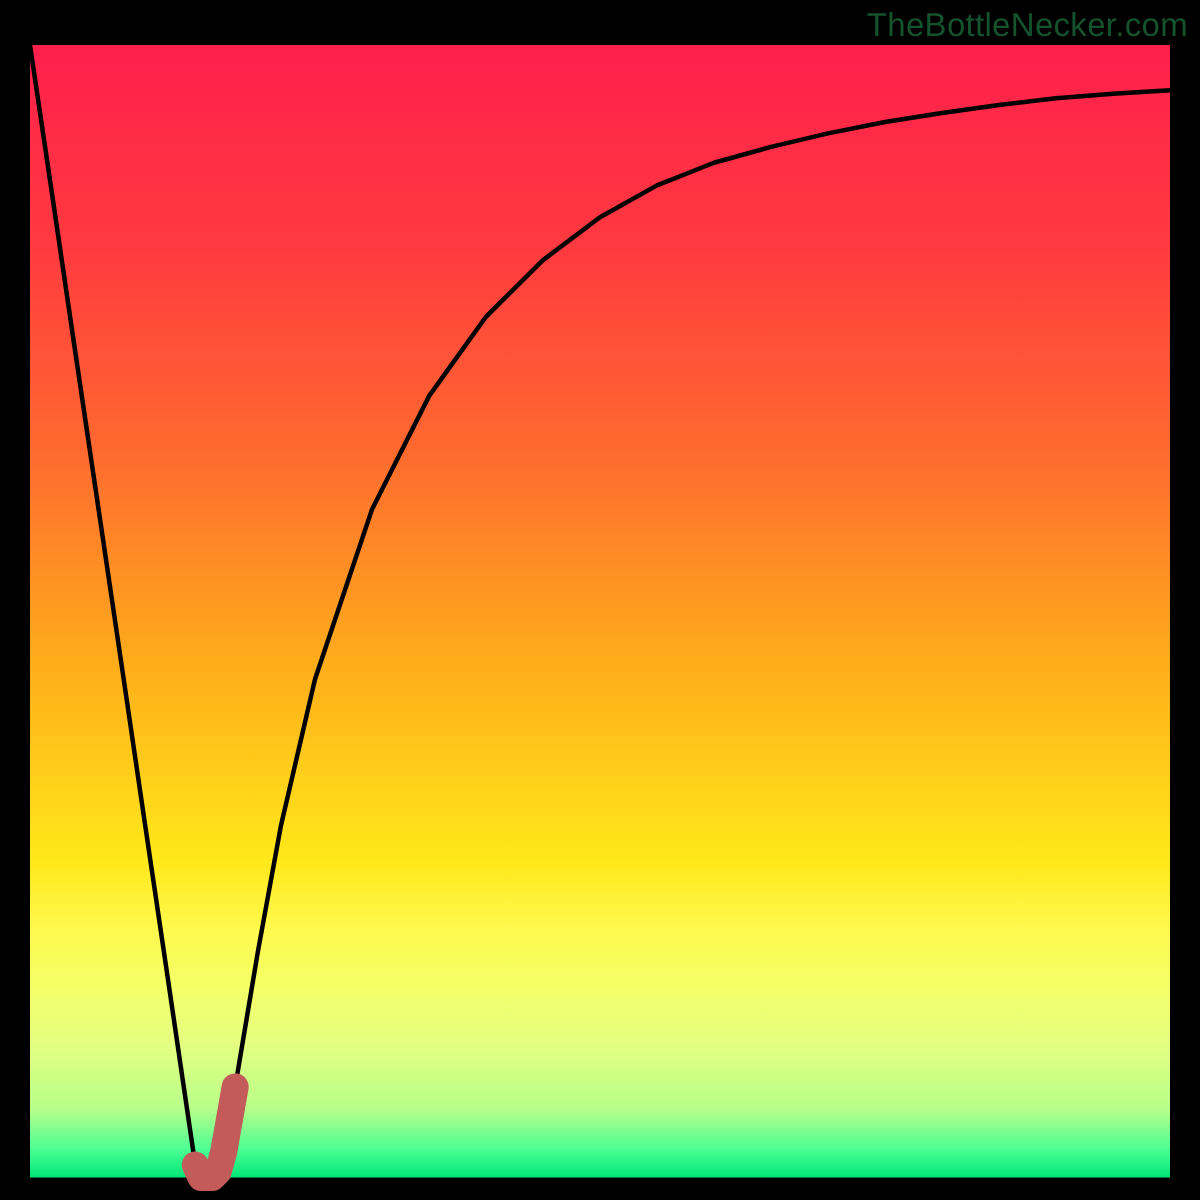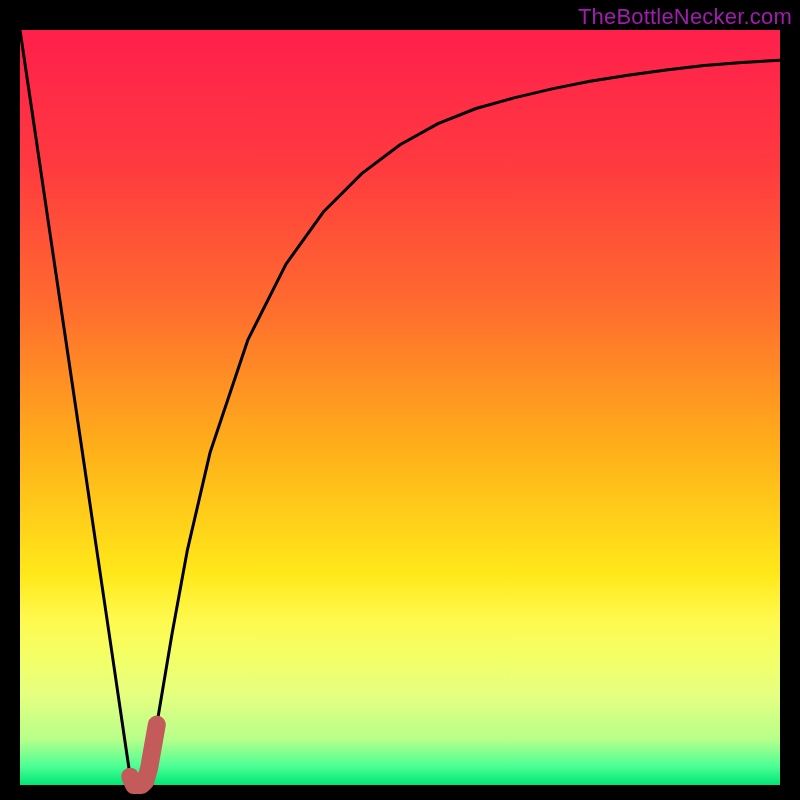"TheBottleNecker.com" .watermark { color: #a21caf -> #14532d }
